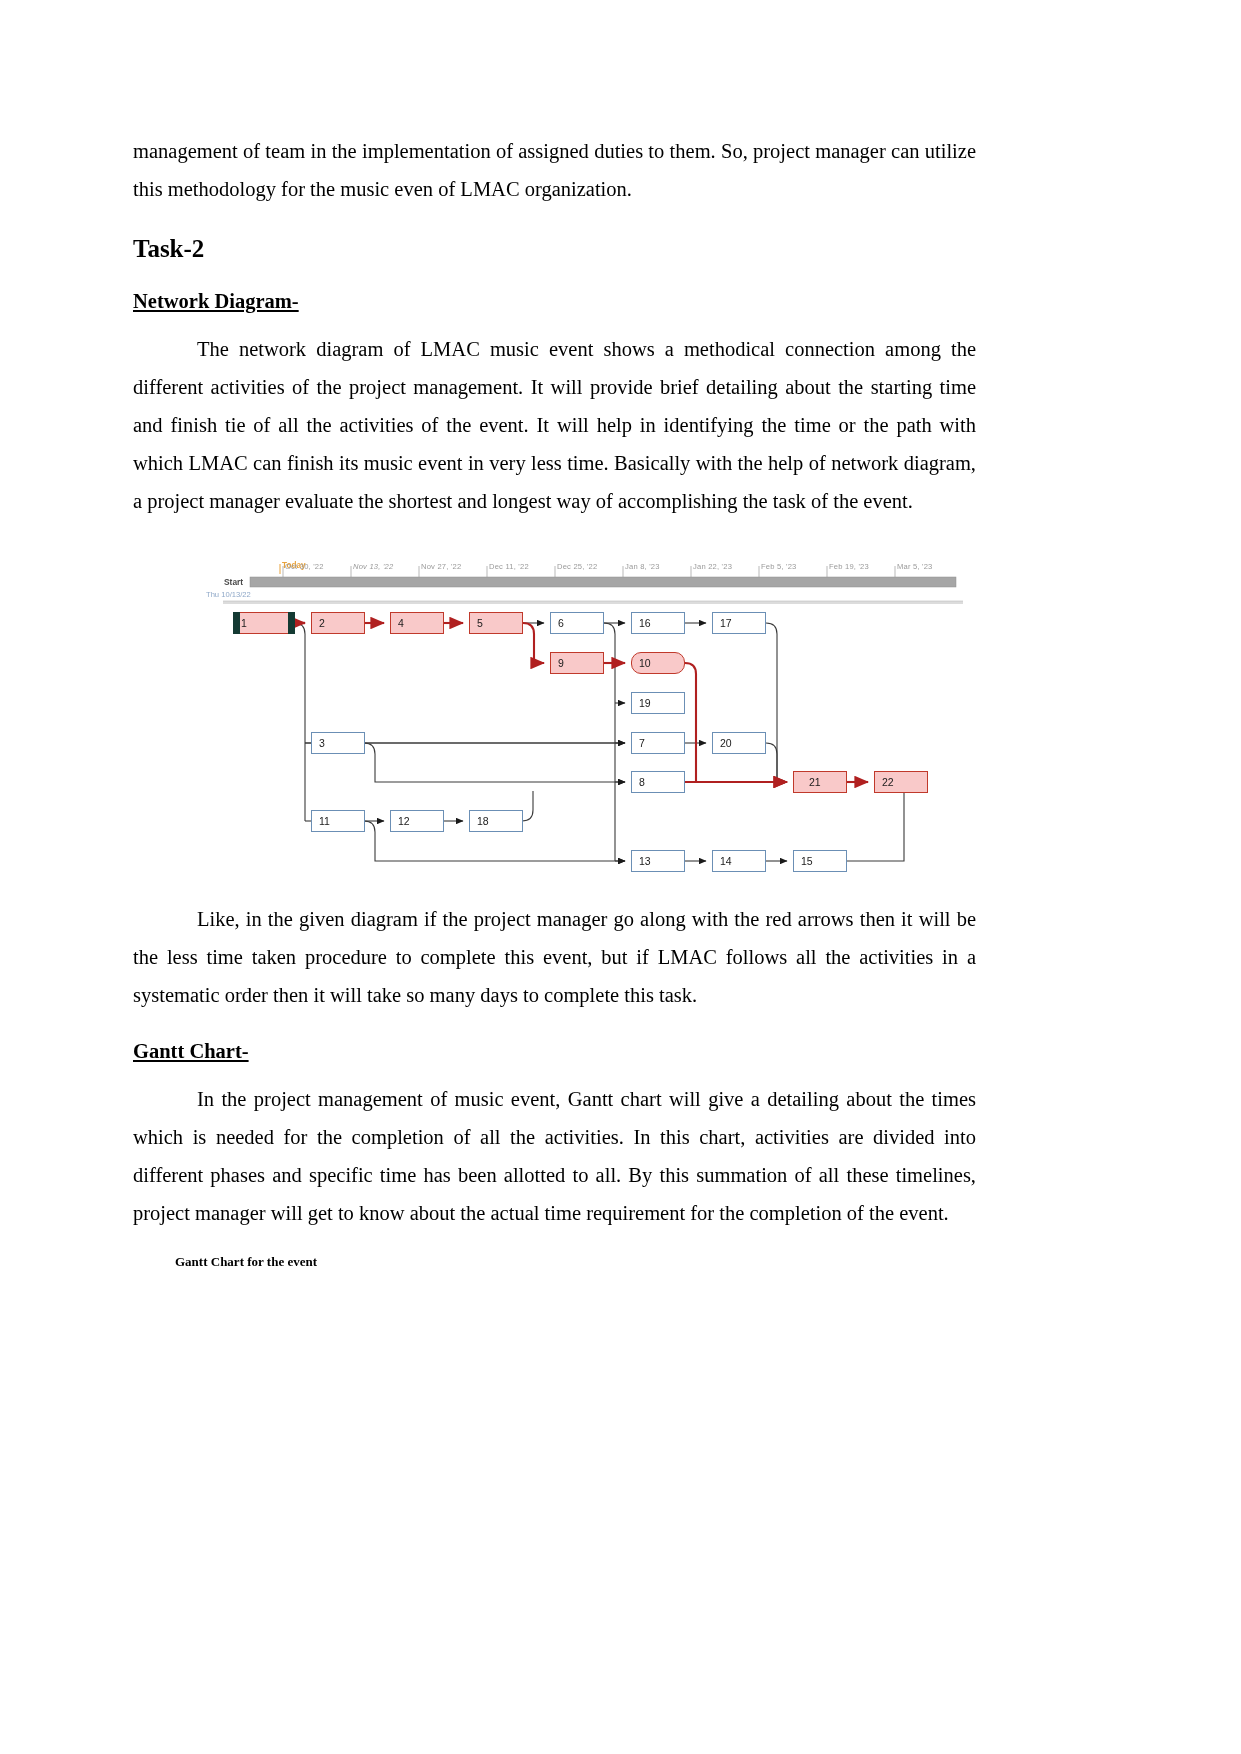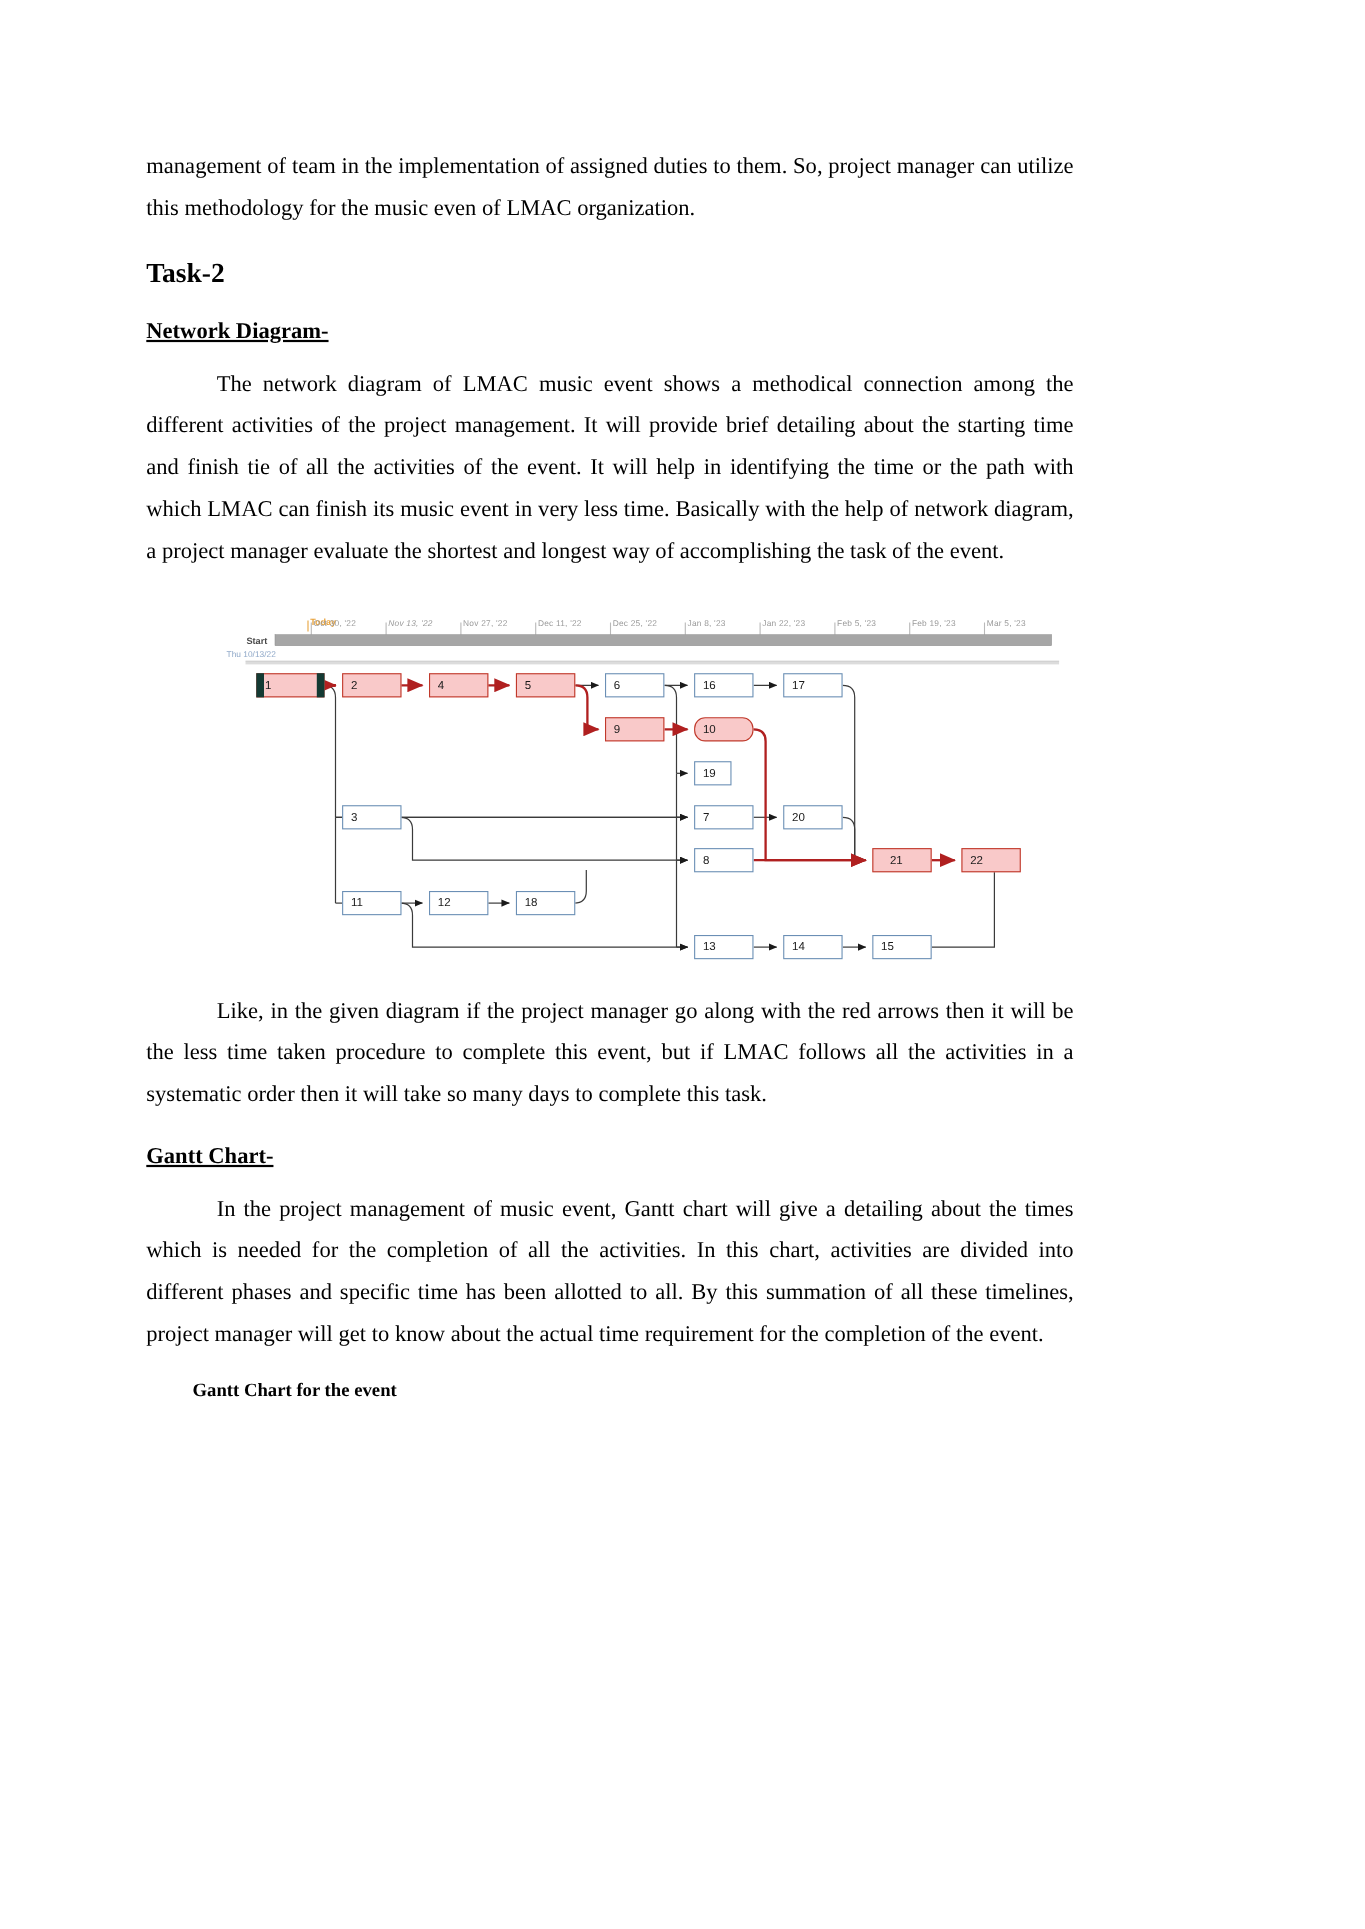"19" div.nodebox { width: 34px -> 54px }
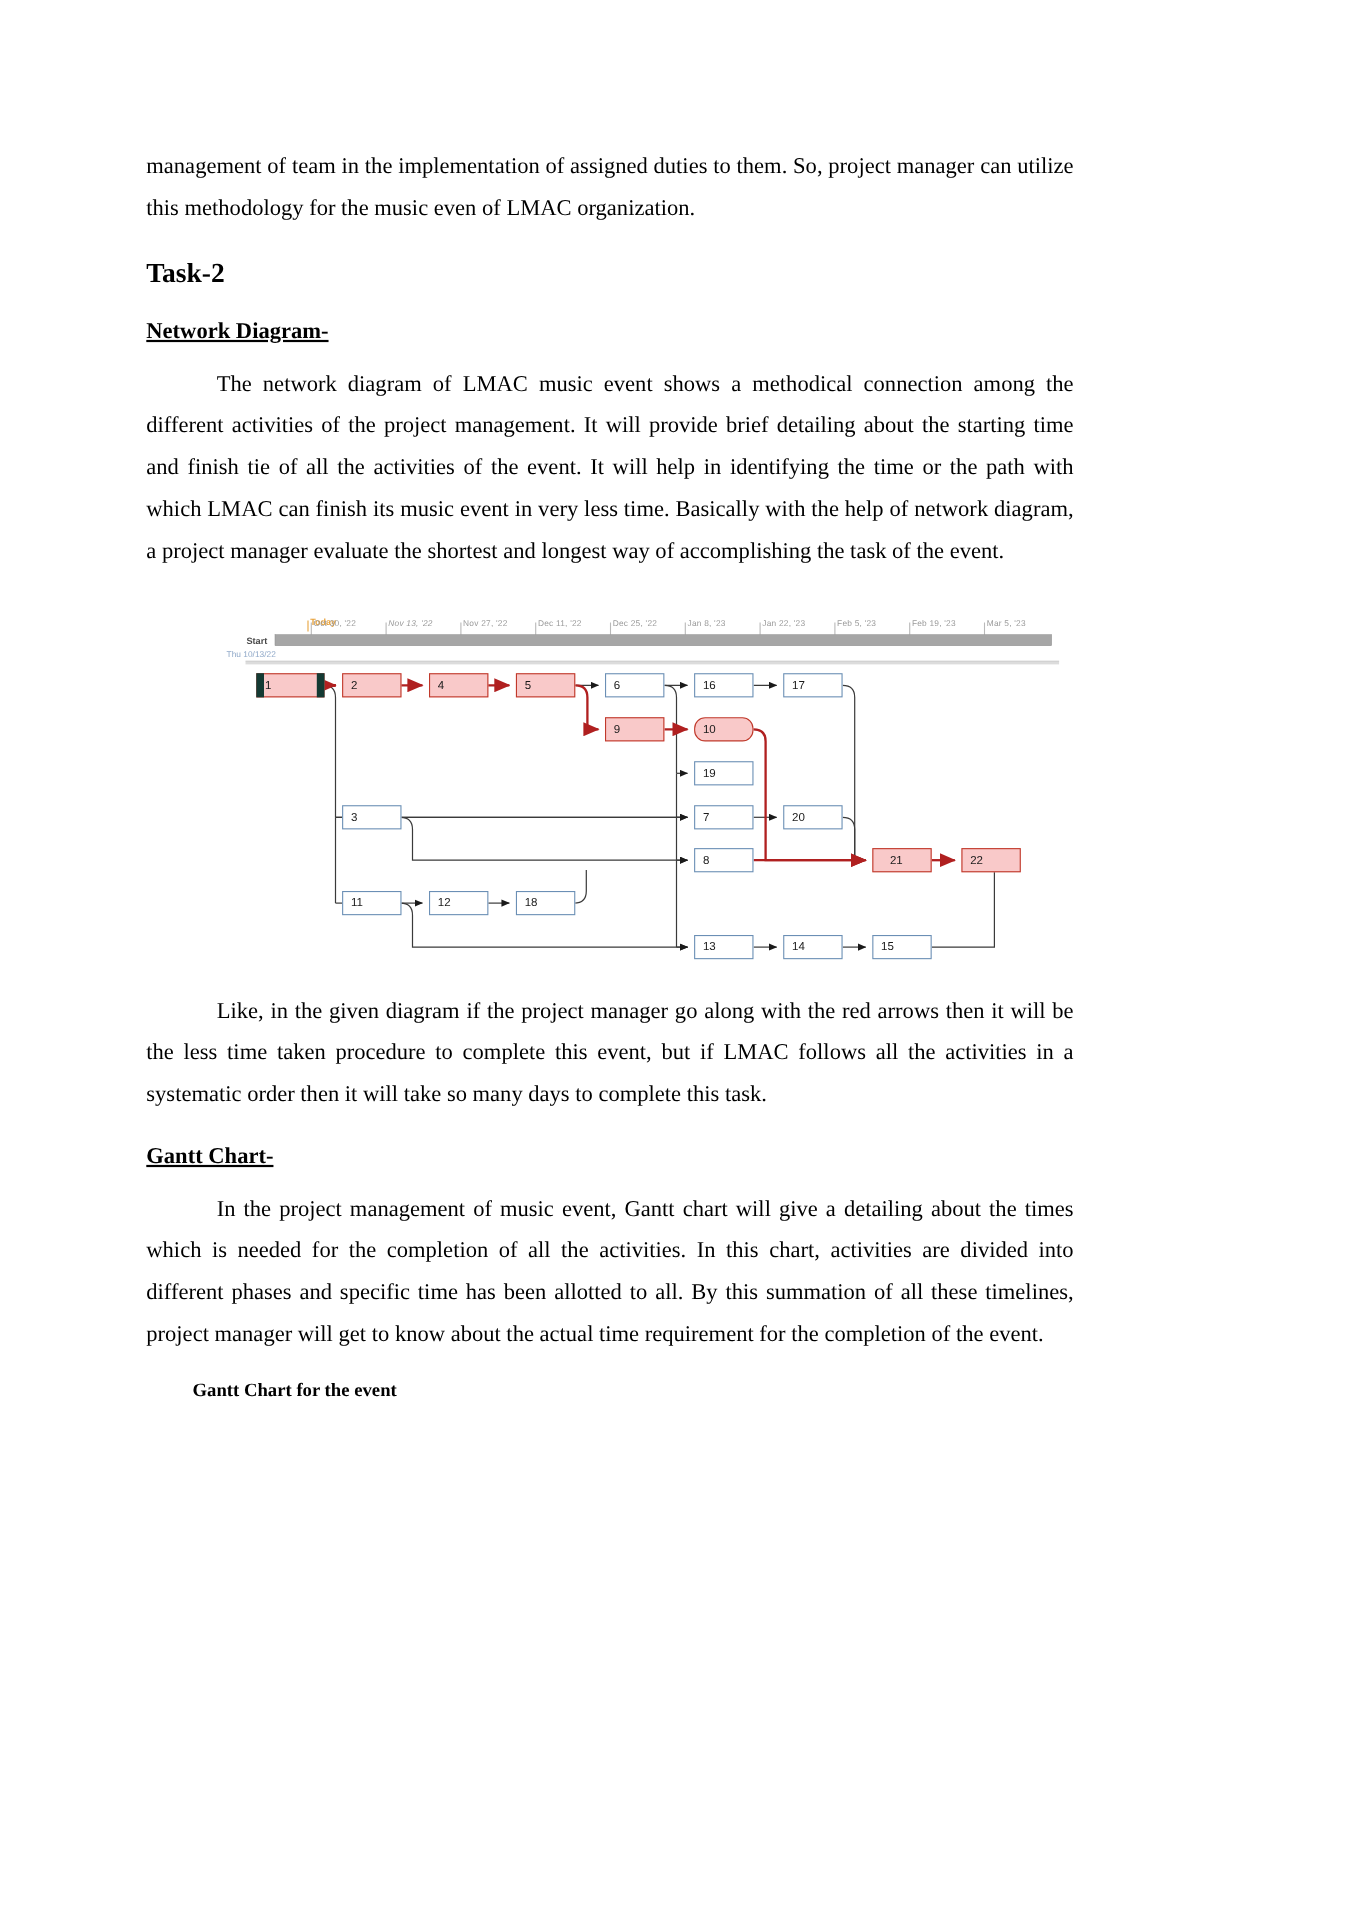"Gantt Chart for the event" .caption { font-size: 17px -> 13px }
